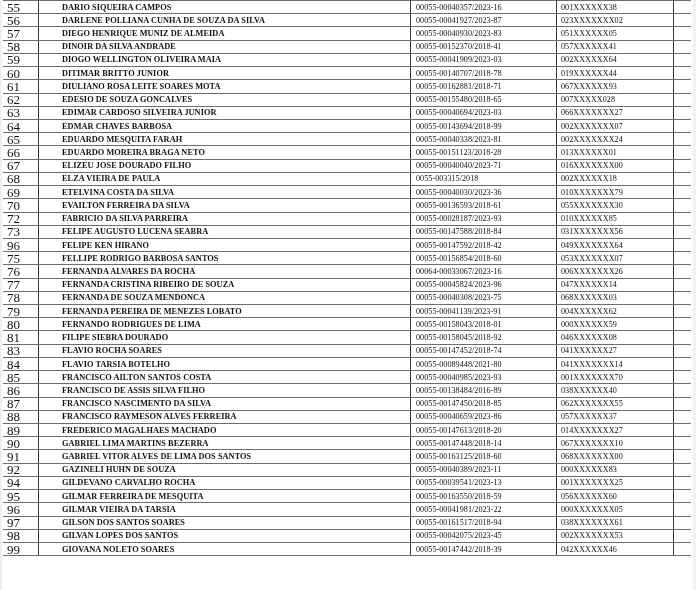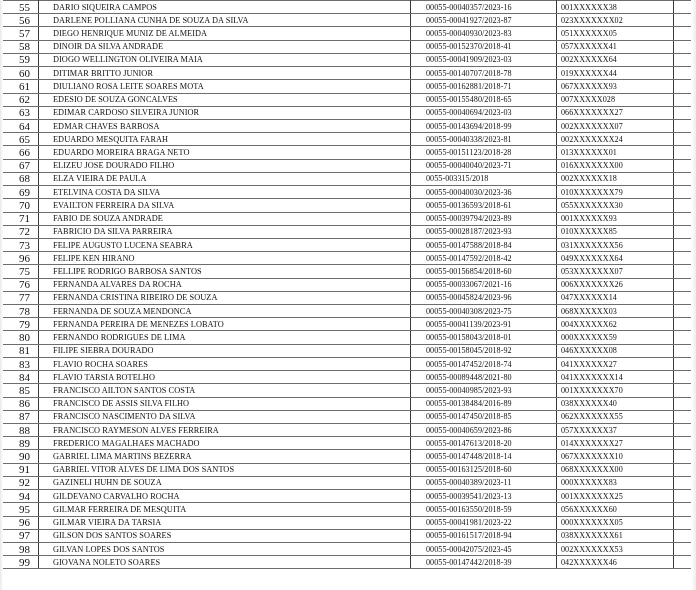"55" #doc-table td.seq { font-size: 11px -> 13px; padding-left: 16px -> 4px }
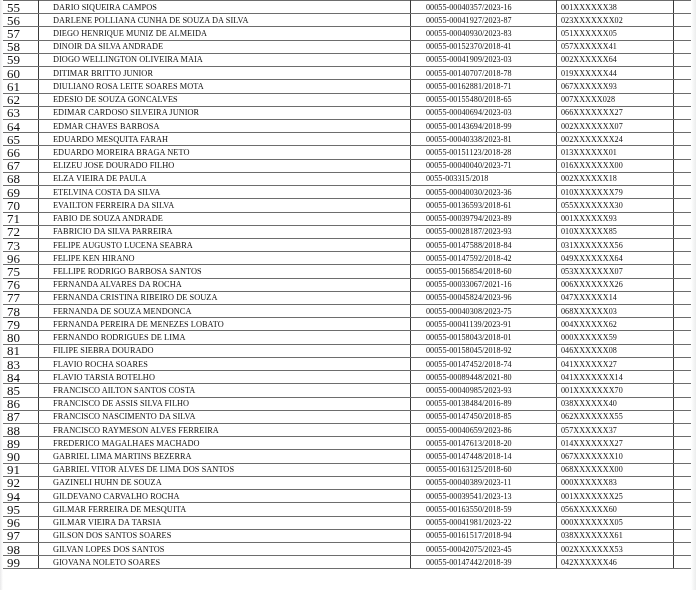"DARIO SIQUEIRA CAMPOS" #doc-table td.name { font-weight: none -> bold; padding-left: 14px -> 23px }
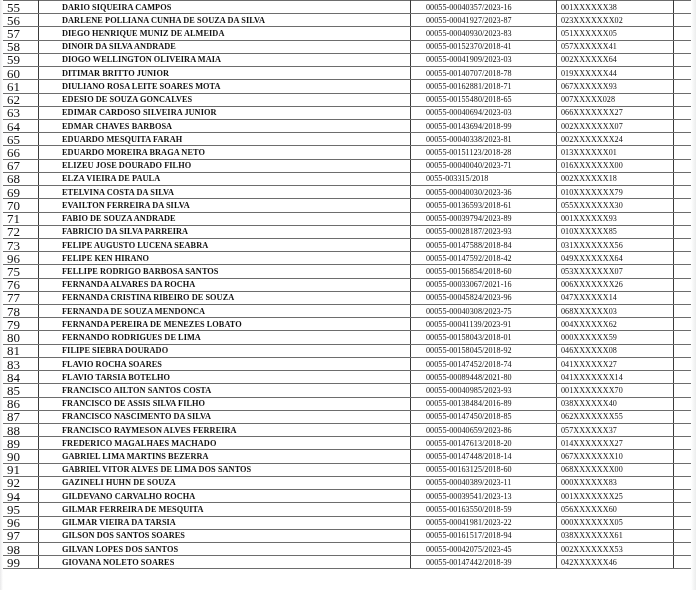"00055-00040357/2023-16" #doc-table td.proc { padding-left: 15px -> 5px }
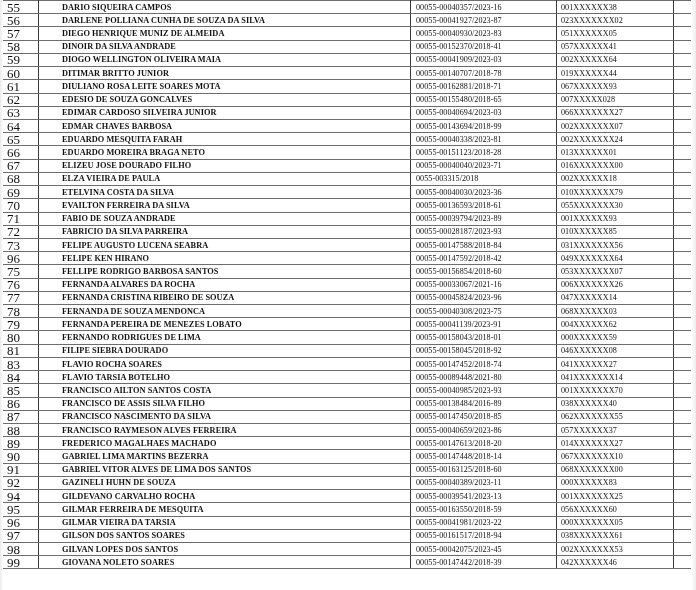"71" tr { html: <tr> <td>71</td> <td>FABIO DE SOUZA ANDRADE</td> <td>00055-00039794/2023-89</td> <td>001XXXXXX93</td> <td></td> </tr> -> none }
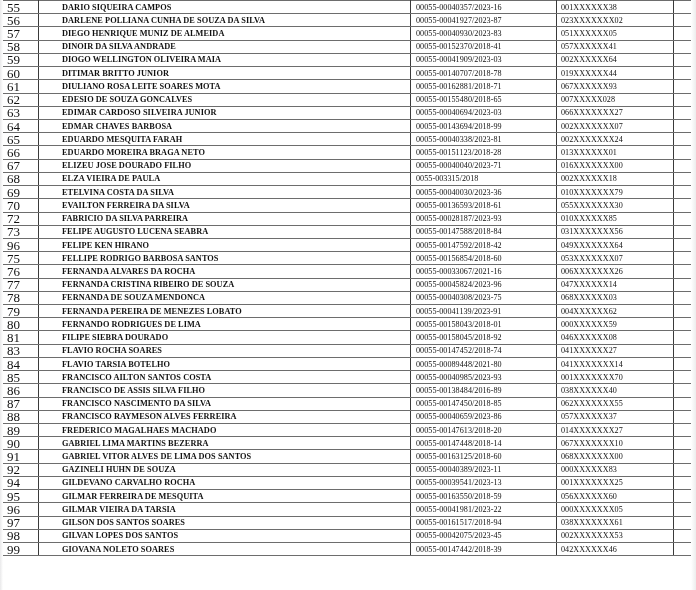"00055-00033067/2021-16" td.proc { text: 00055-00033067/2021-16 -> 00064-00033067/2023-16 }
